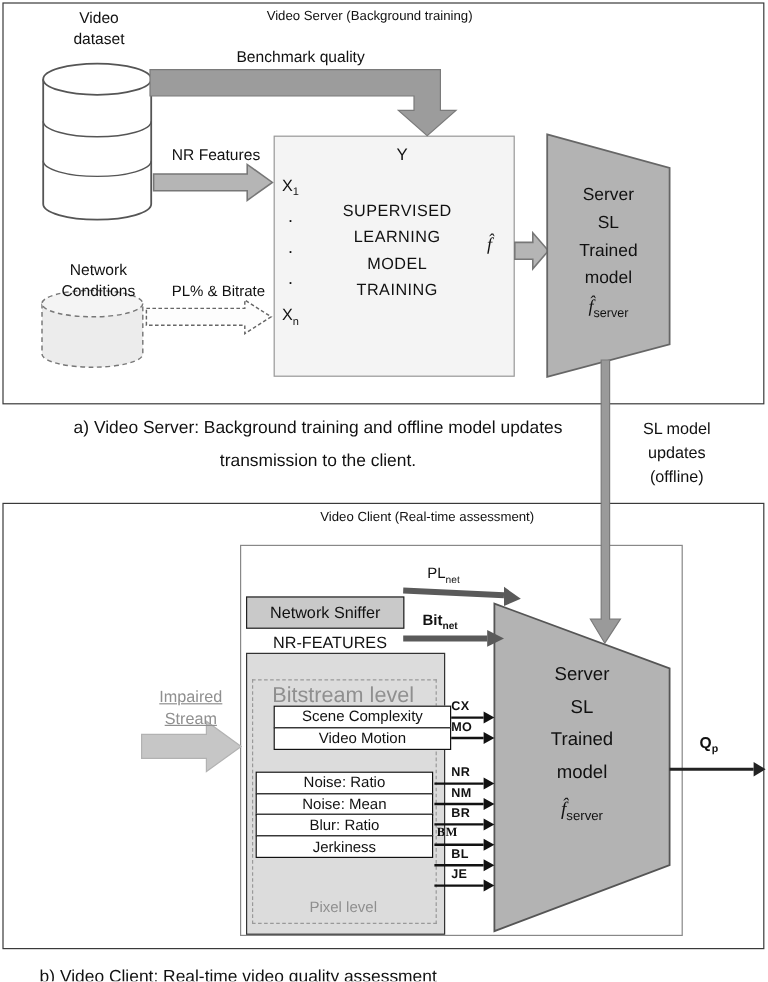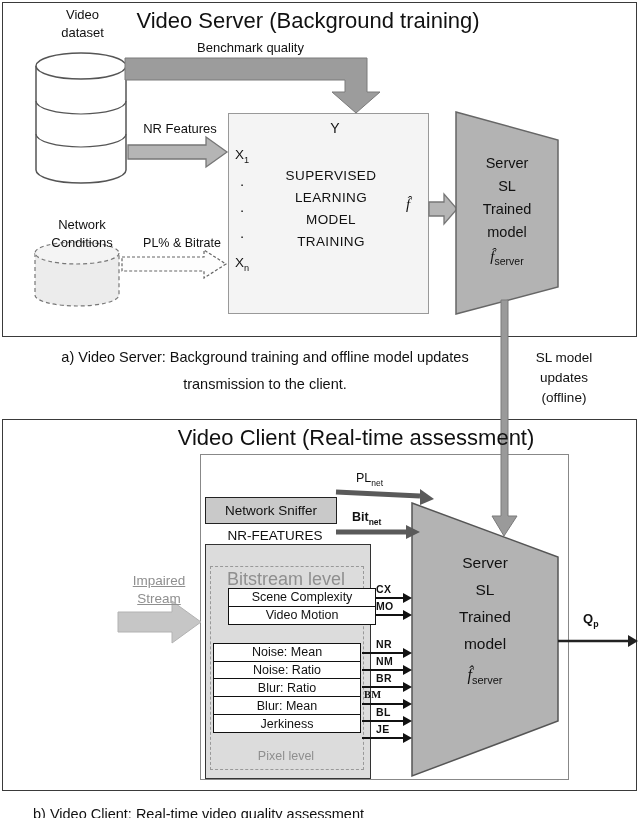"Video Server (Background training)" .title { font-size: 22px -> 11px }
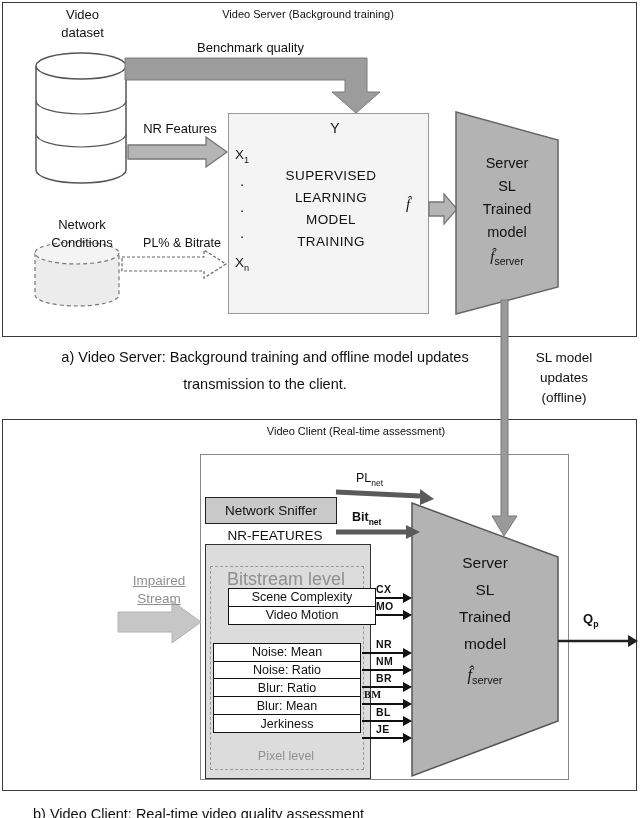"Noise: Mean" div.row { order: before "Noise: Ratio" -> after "Noise: Ratio" }
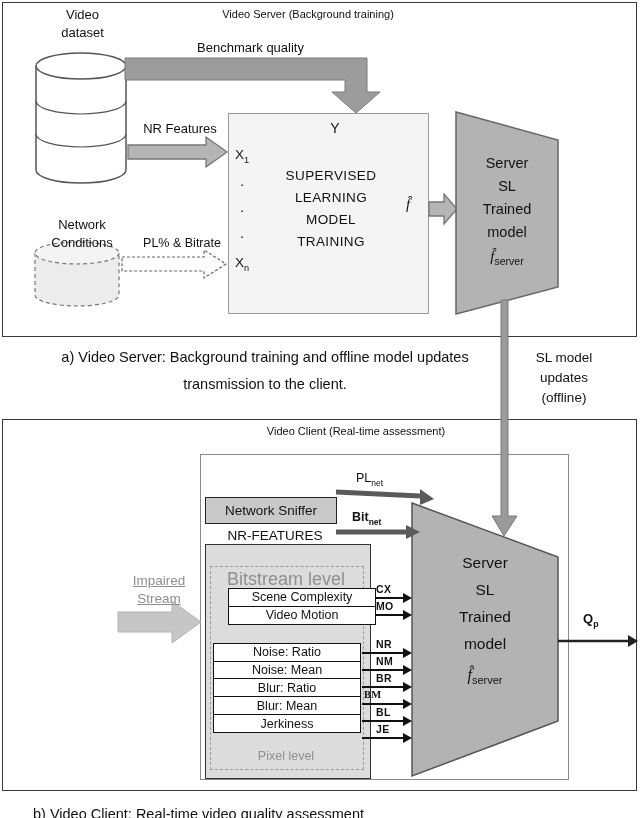"Blur: Mean" div.row { html: <div> <span>Blur: Mean</span> </div> -> none }
